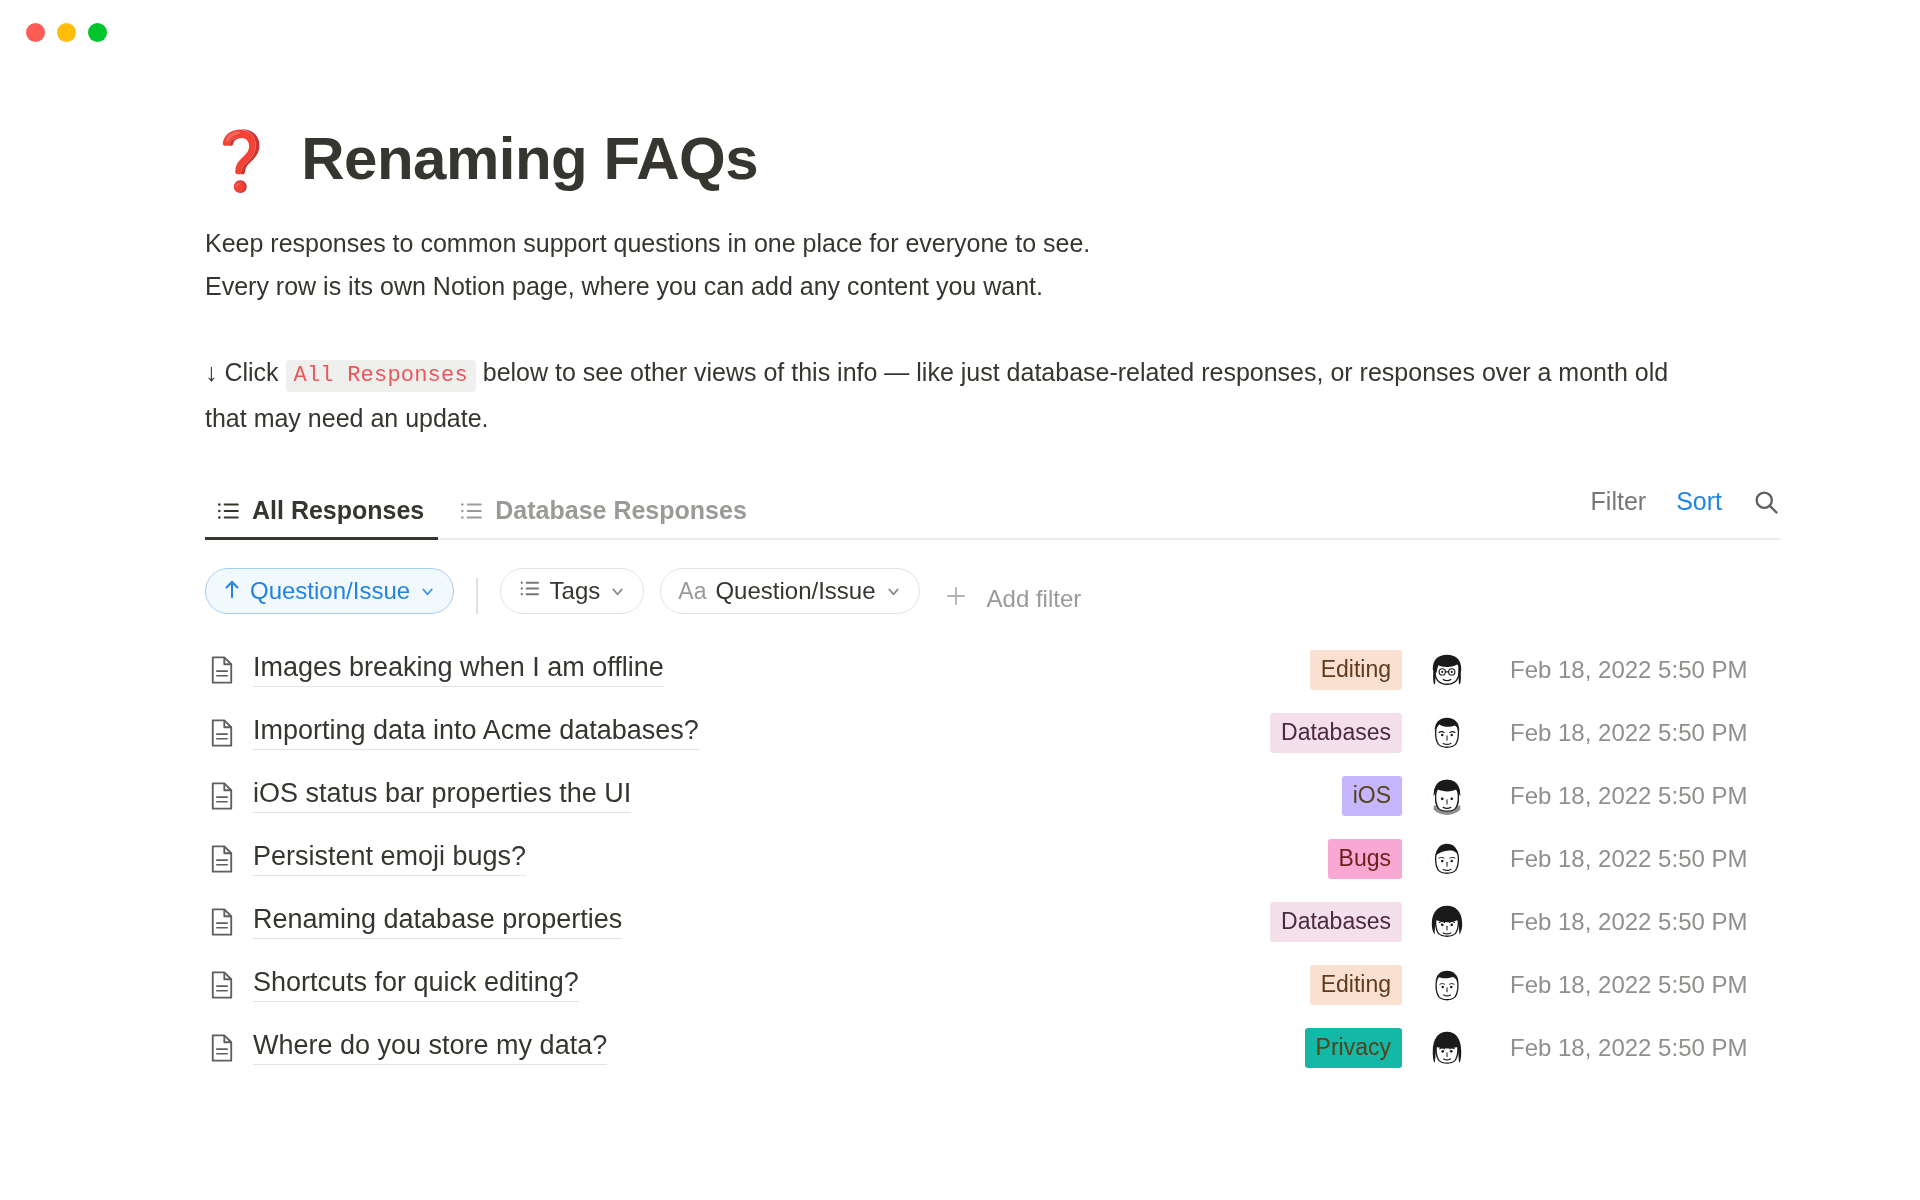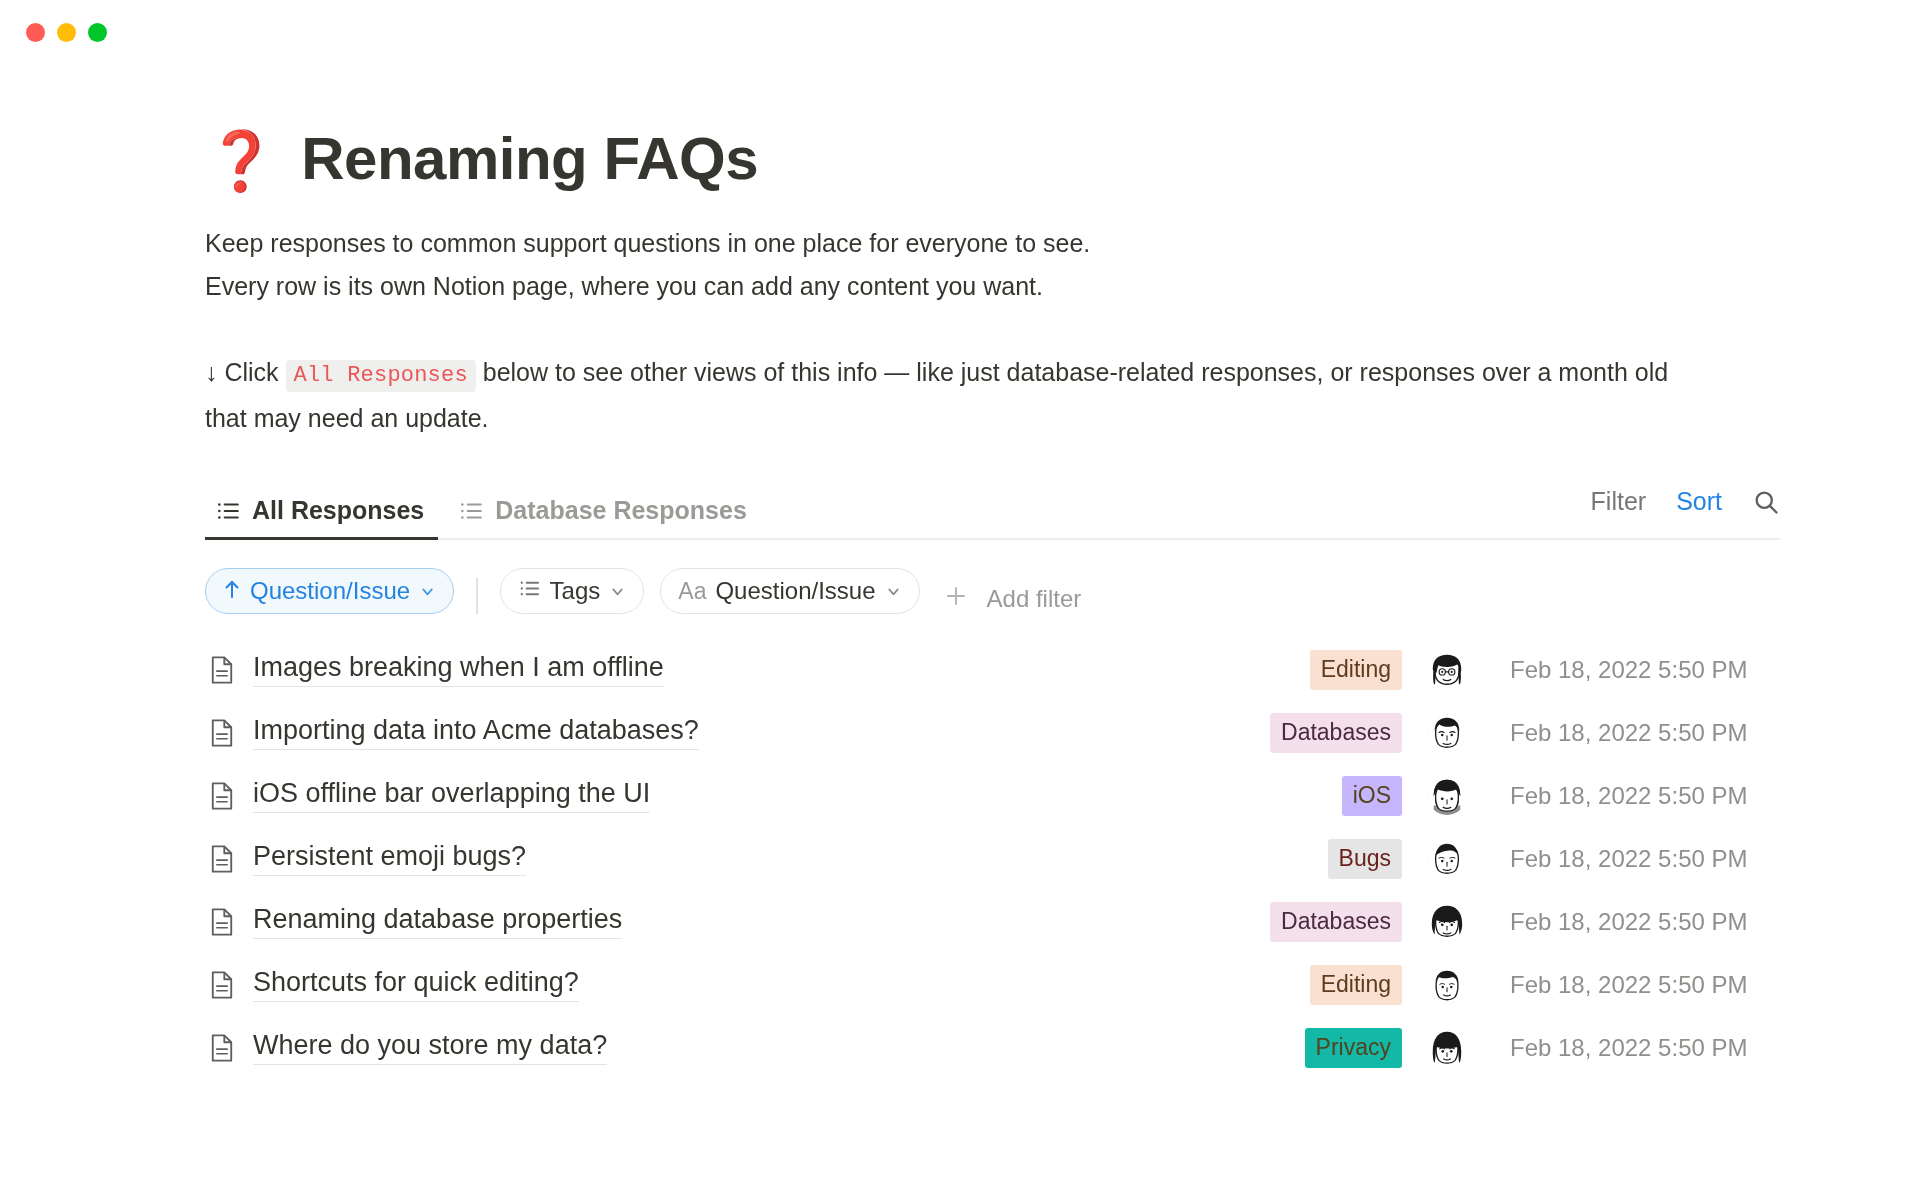"iOS offline bar overlapping the" span.row-title { text: offline bar overlapping -> status bar properties }
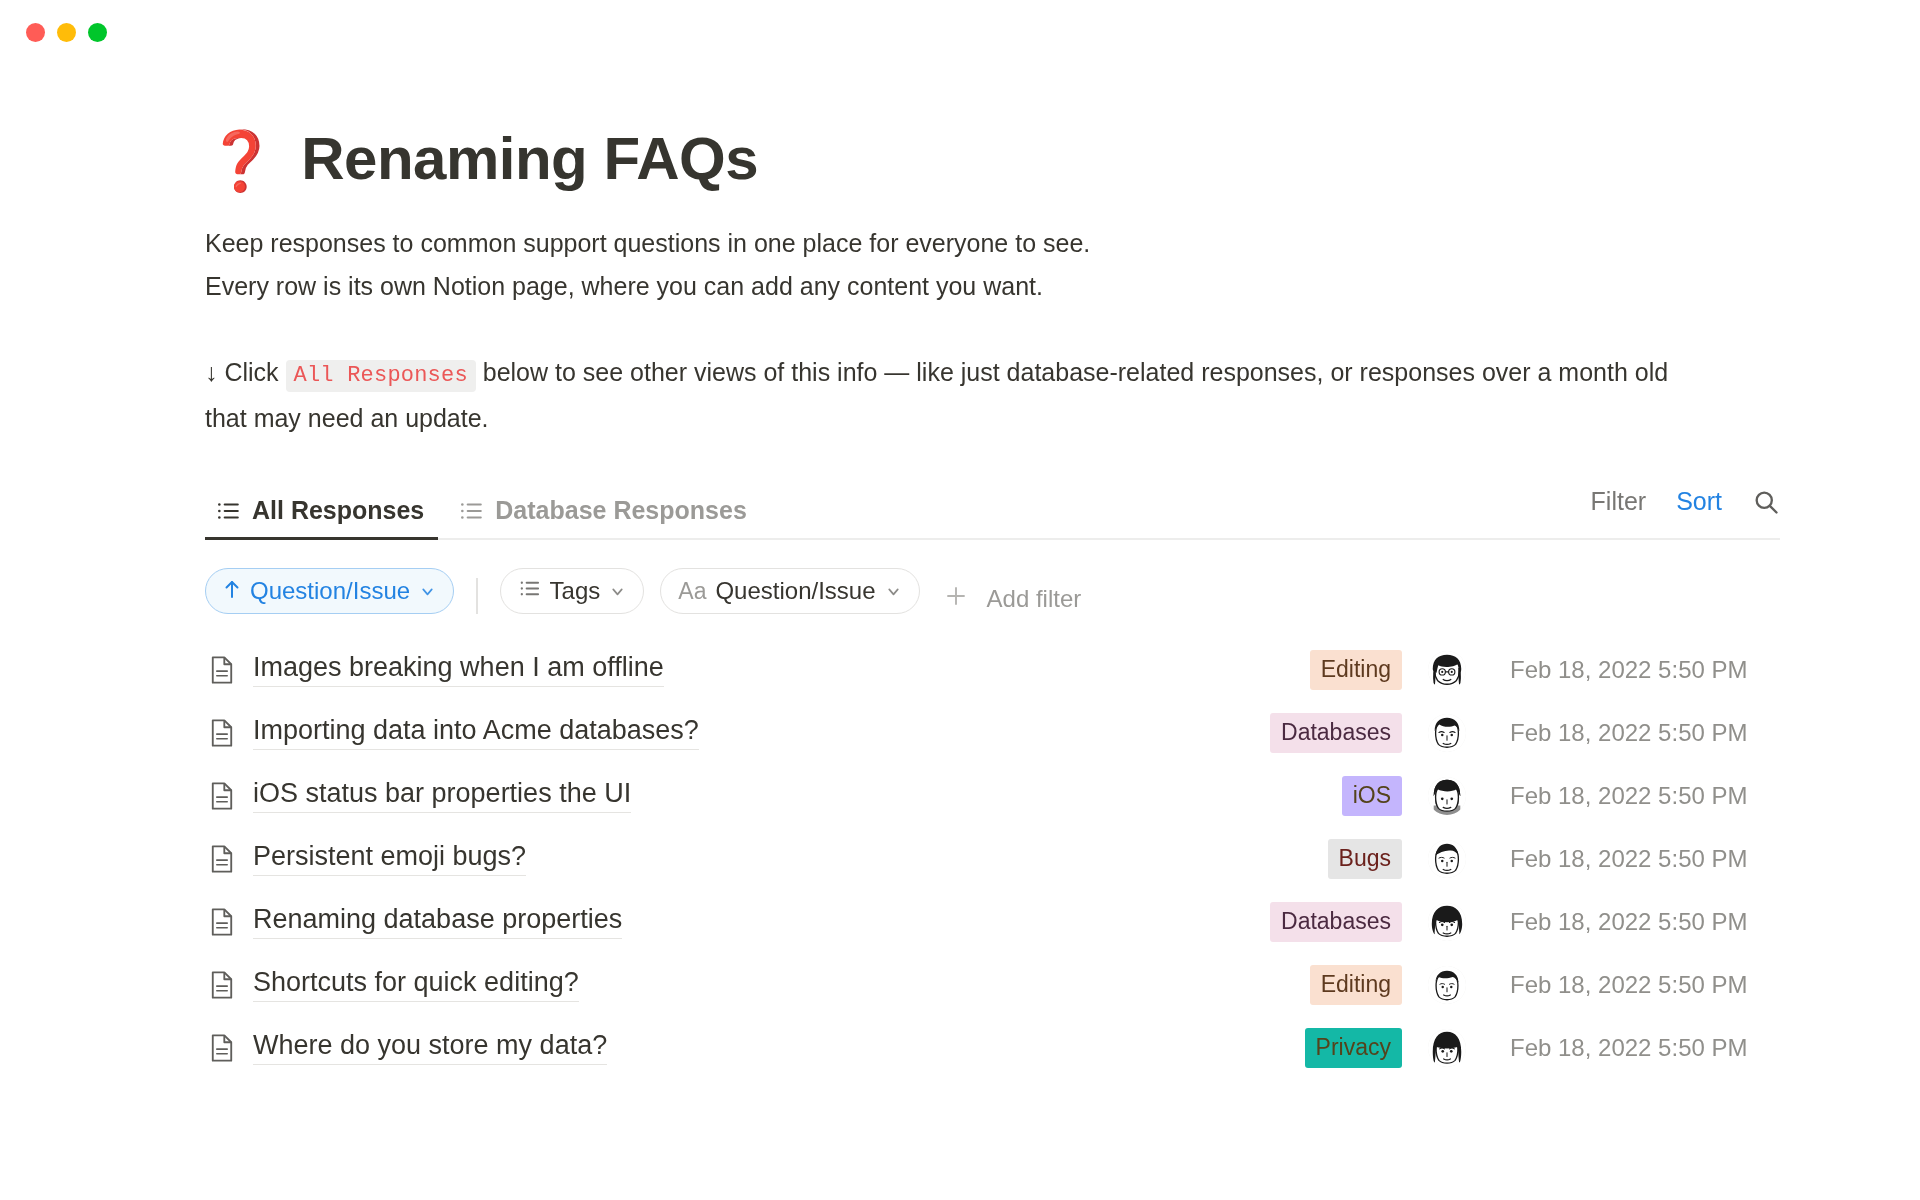"Bugs" span.tag { background: #e5e5e5 -> #f9a8d4 }
